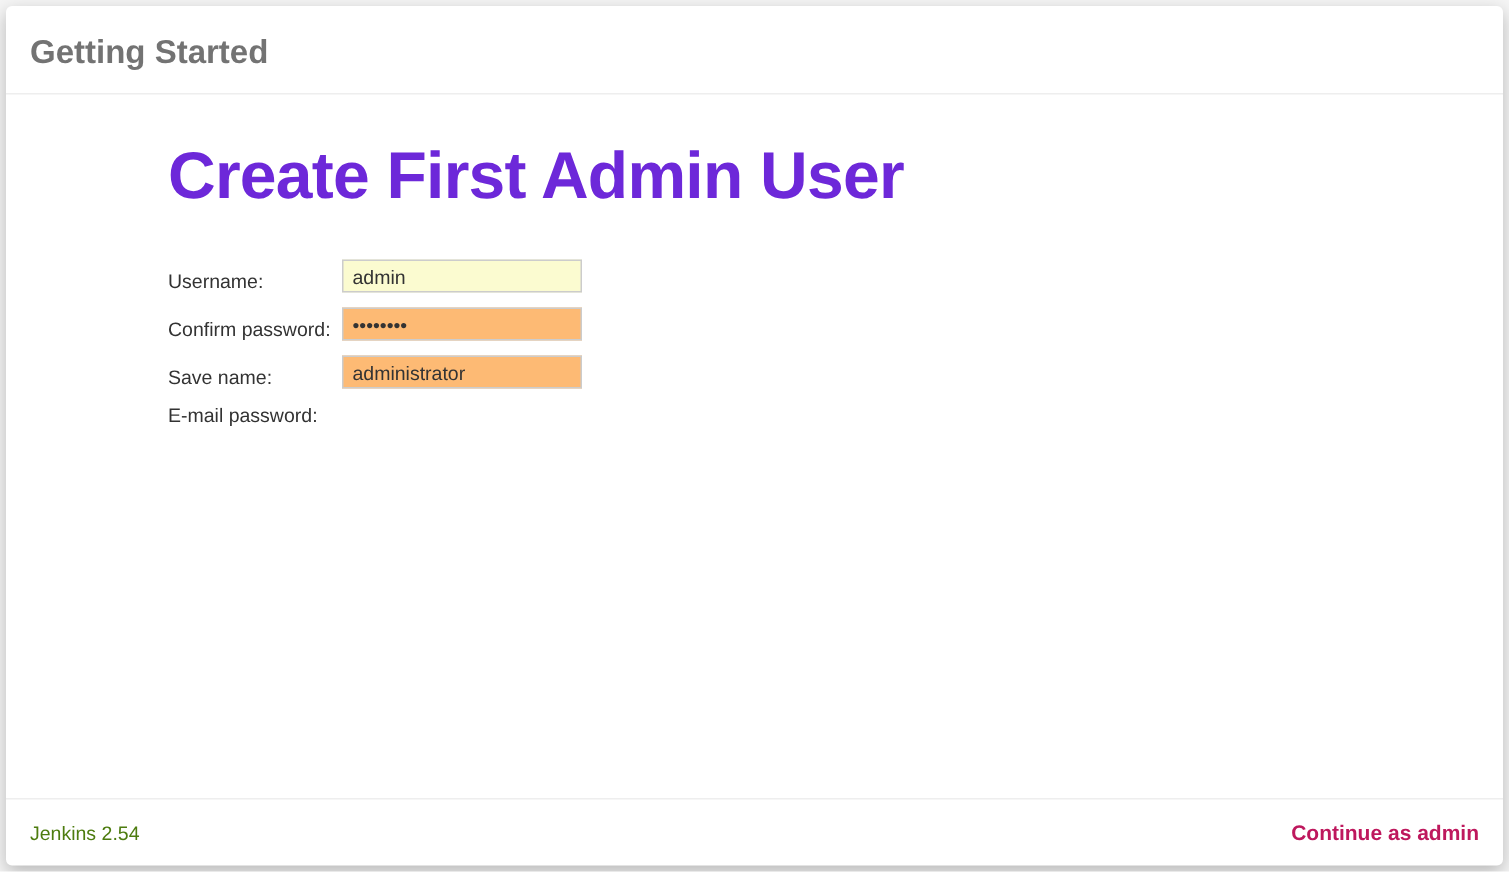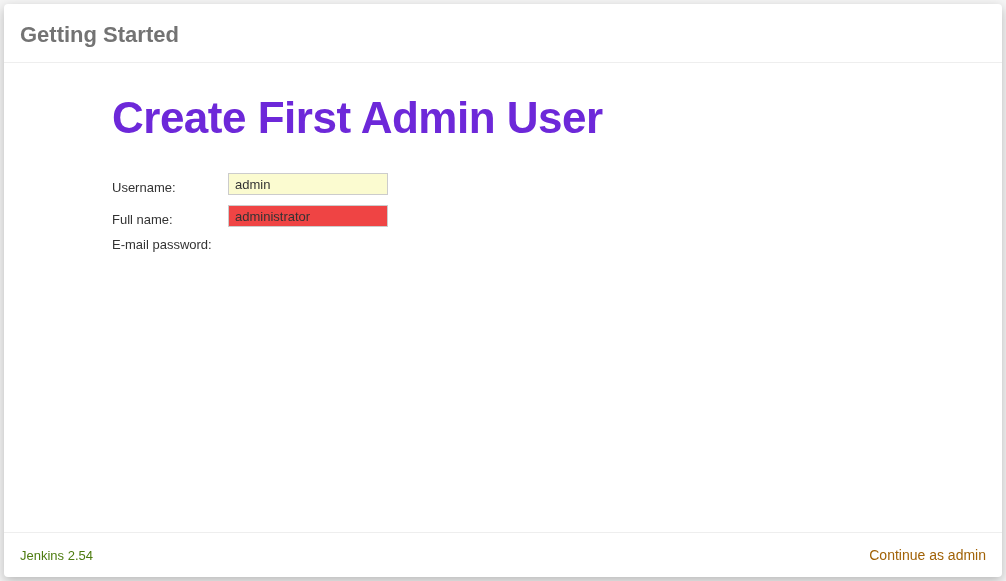"Confirm password:" div.form-row { html: none -> <div> <label>Confirm password:</label> <div> <input> </div> </div> }
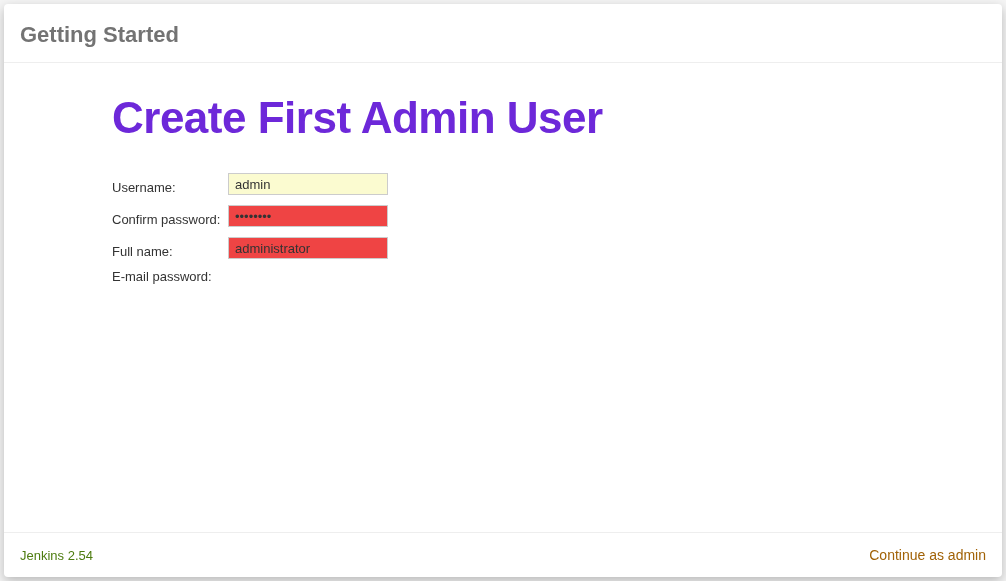"Full name:" label.form-label { text: Full -> Save }
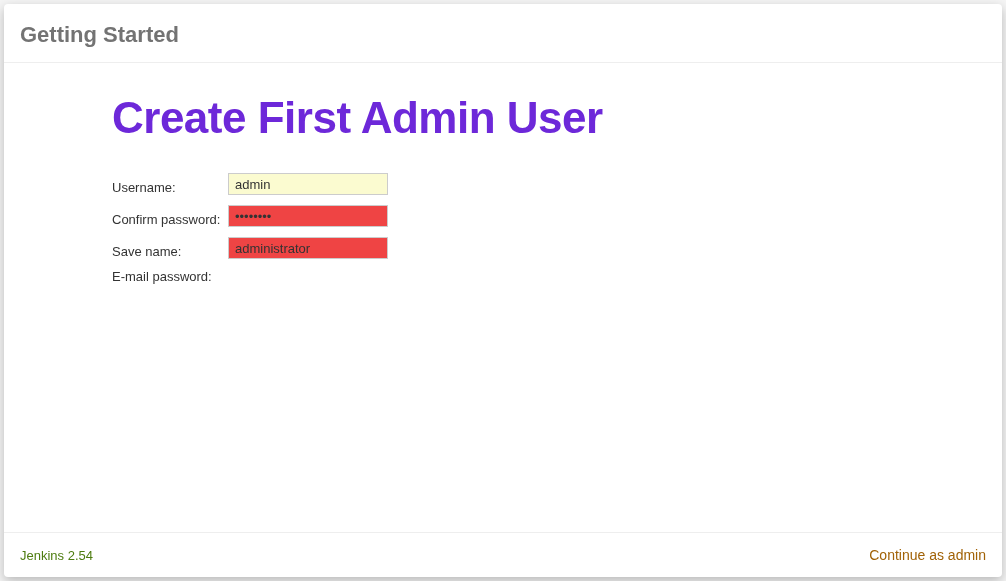"administrator" .form-input { background: #ef4444 -> #fdba74 }
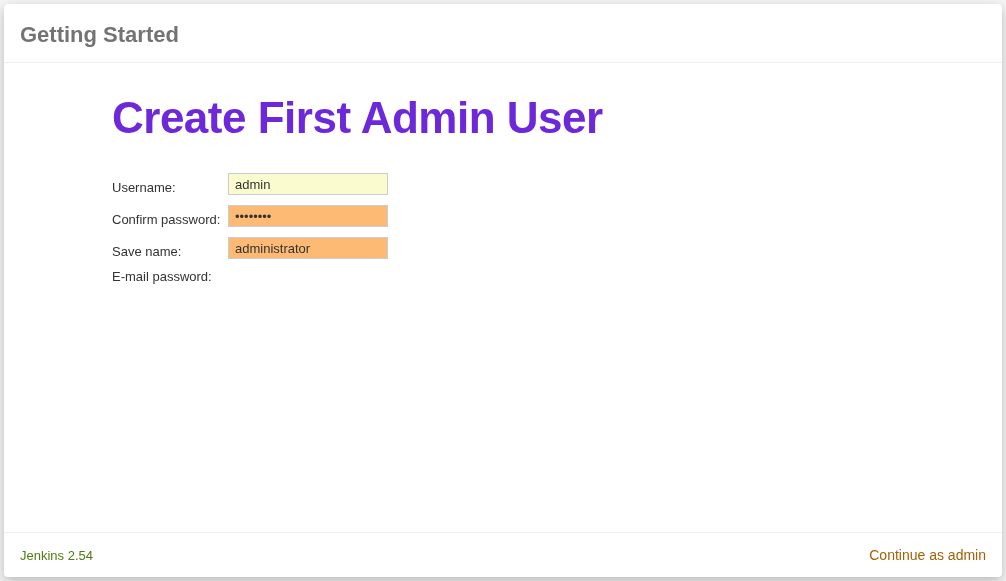"Continue as admin" .link-btn { color: #a16207 -> #be185d; font-weight: 400 -> 700 }
